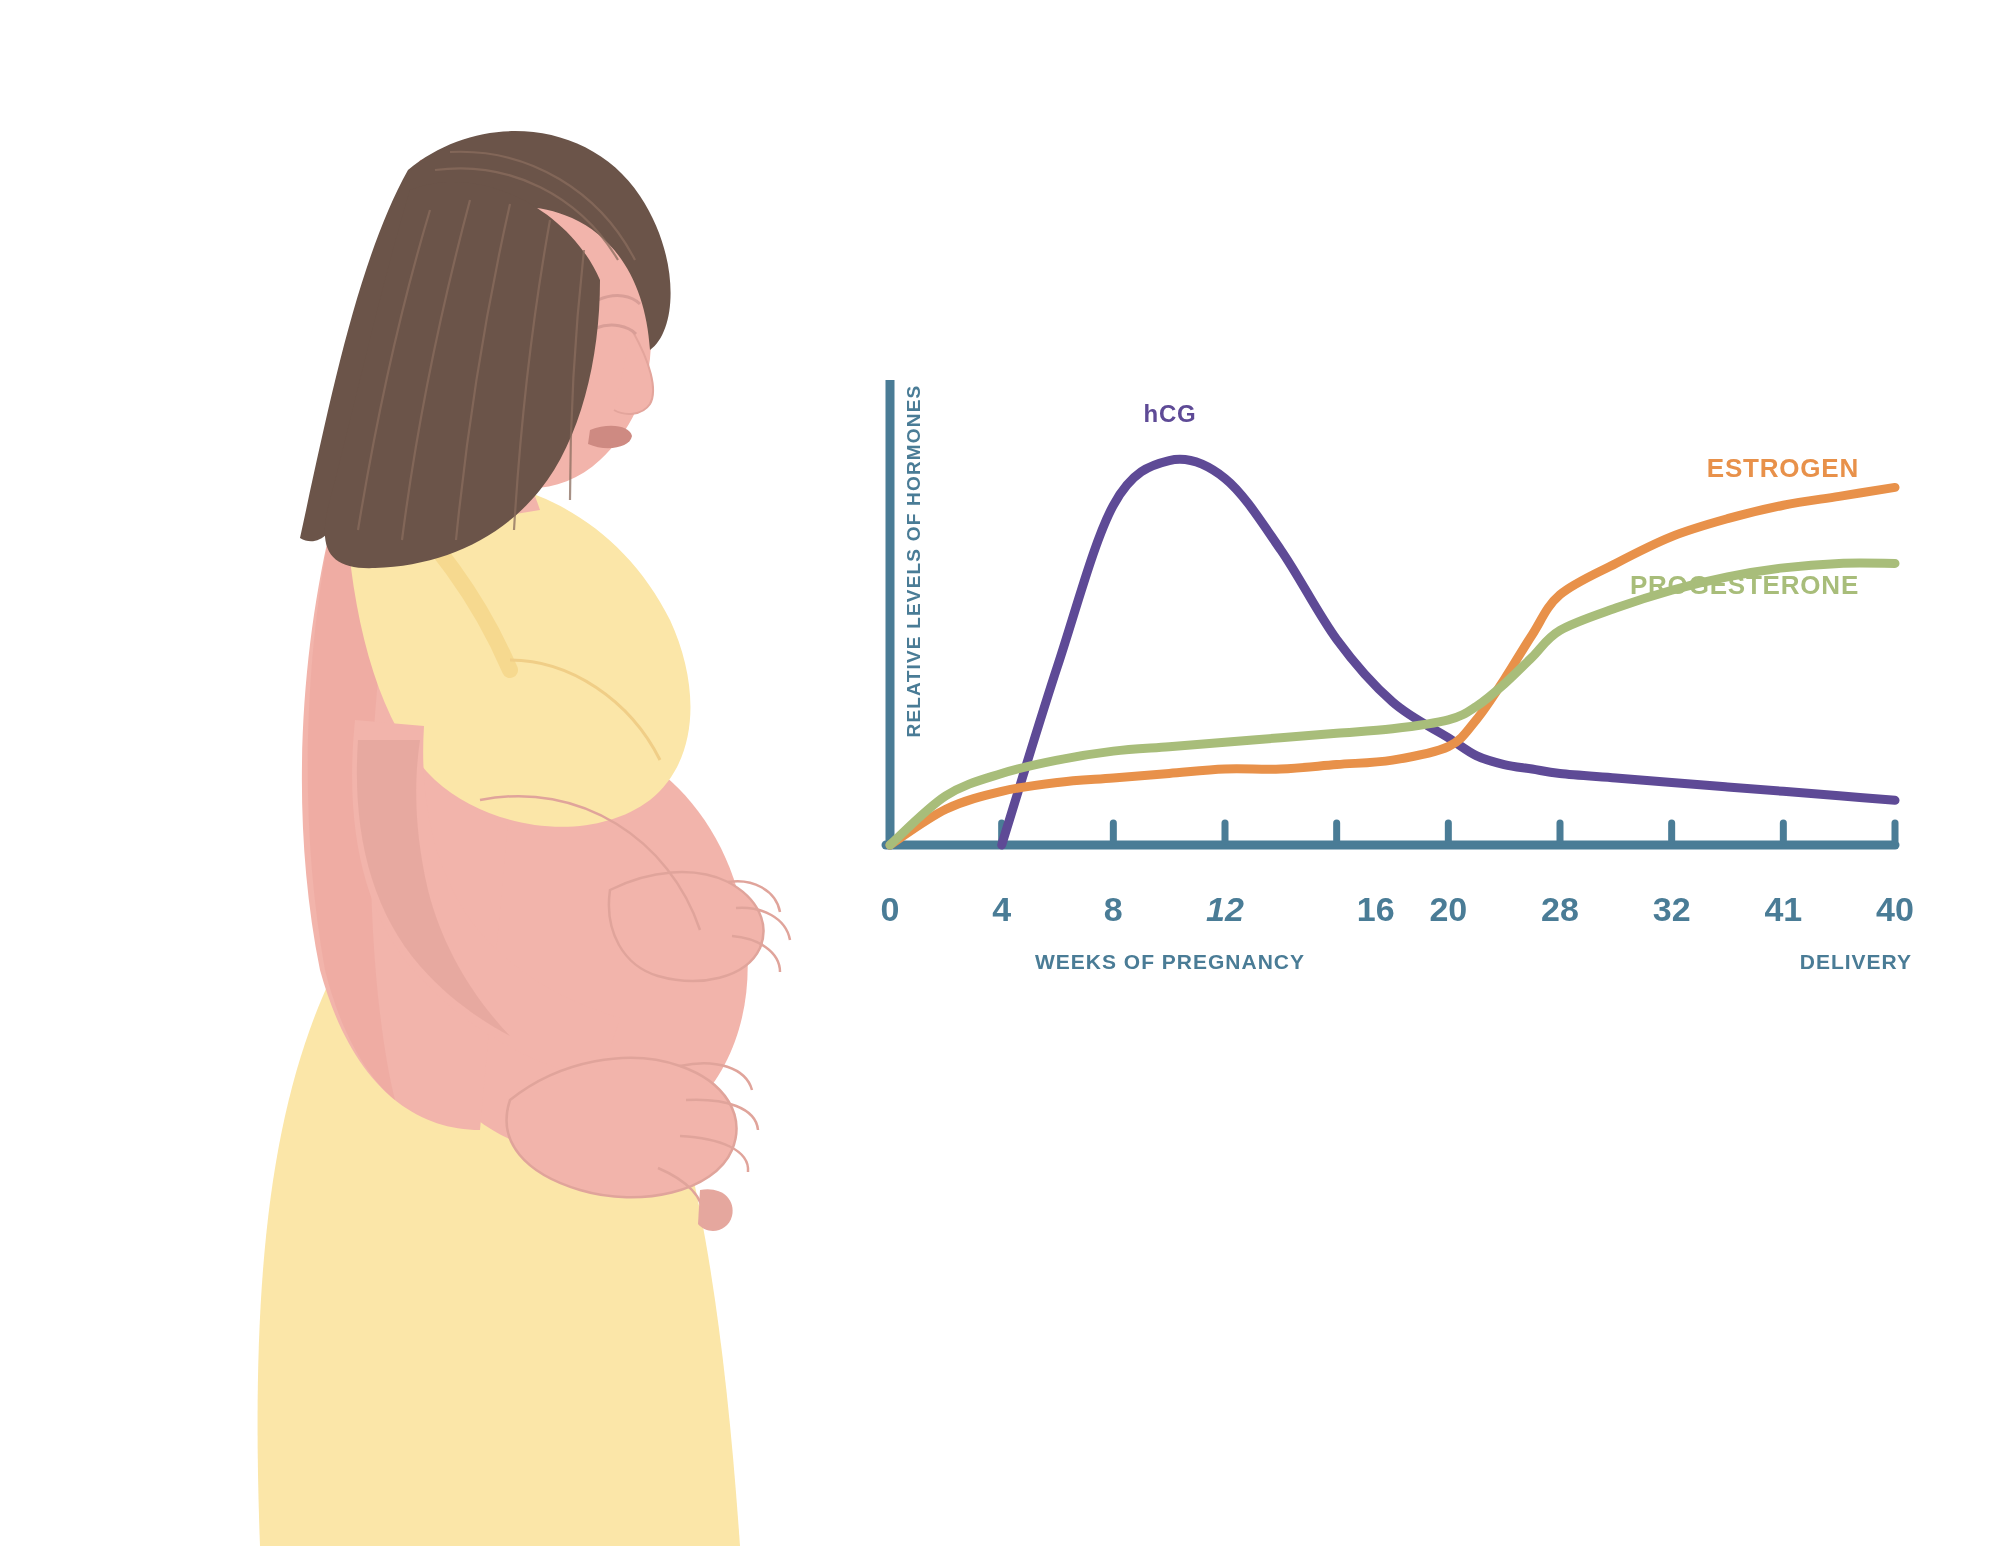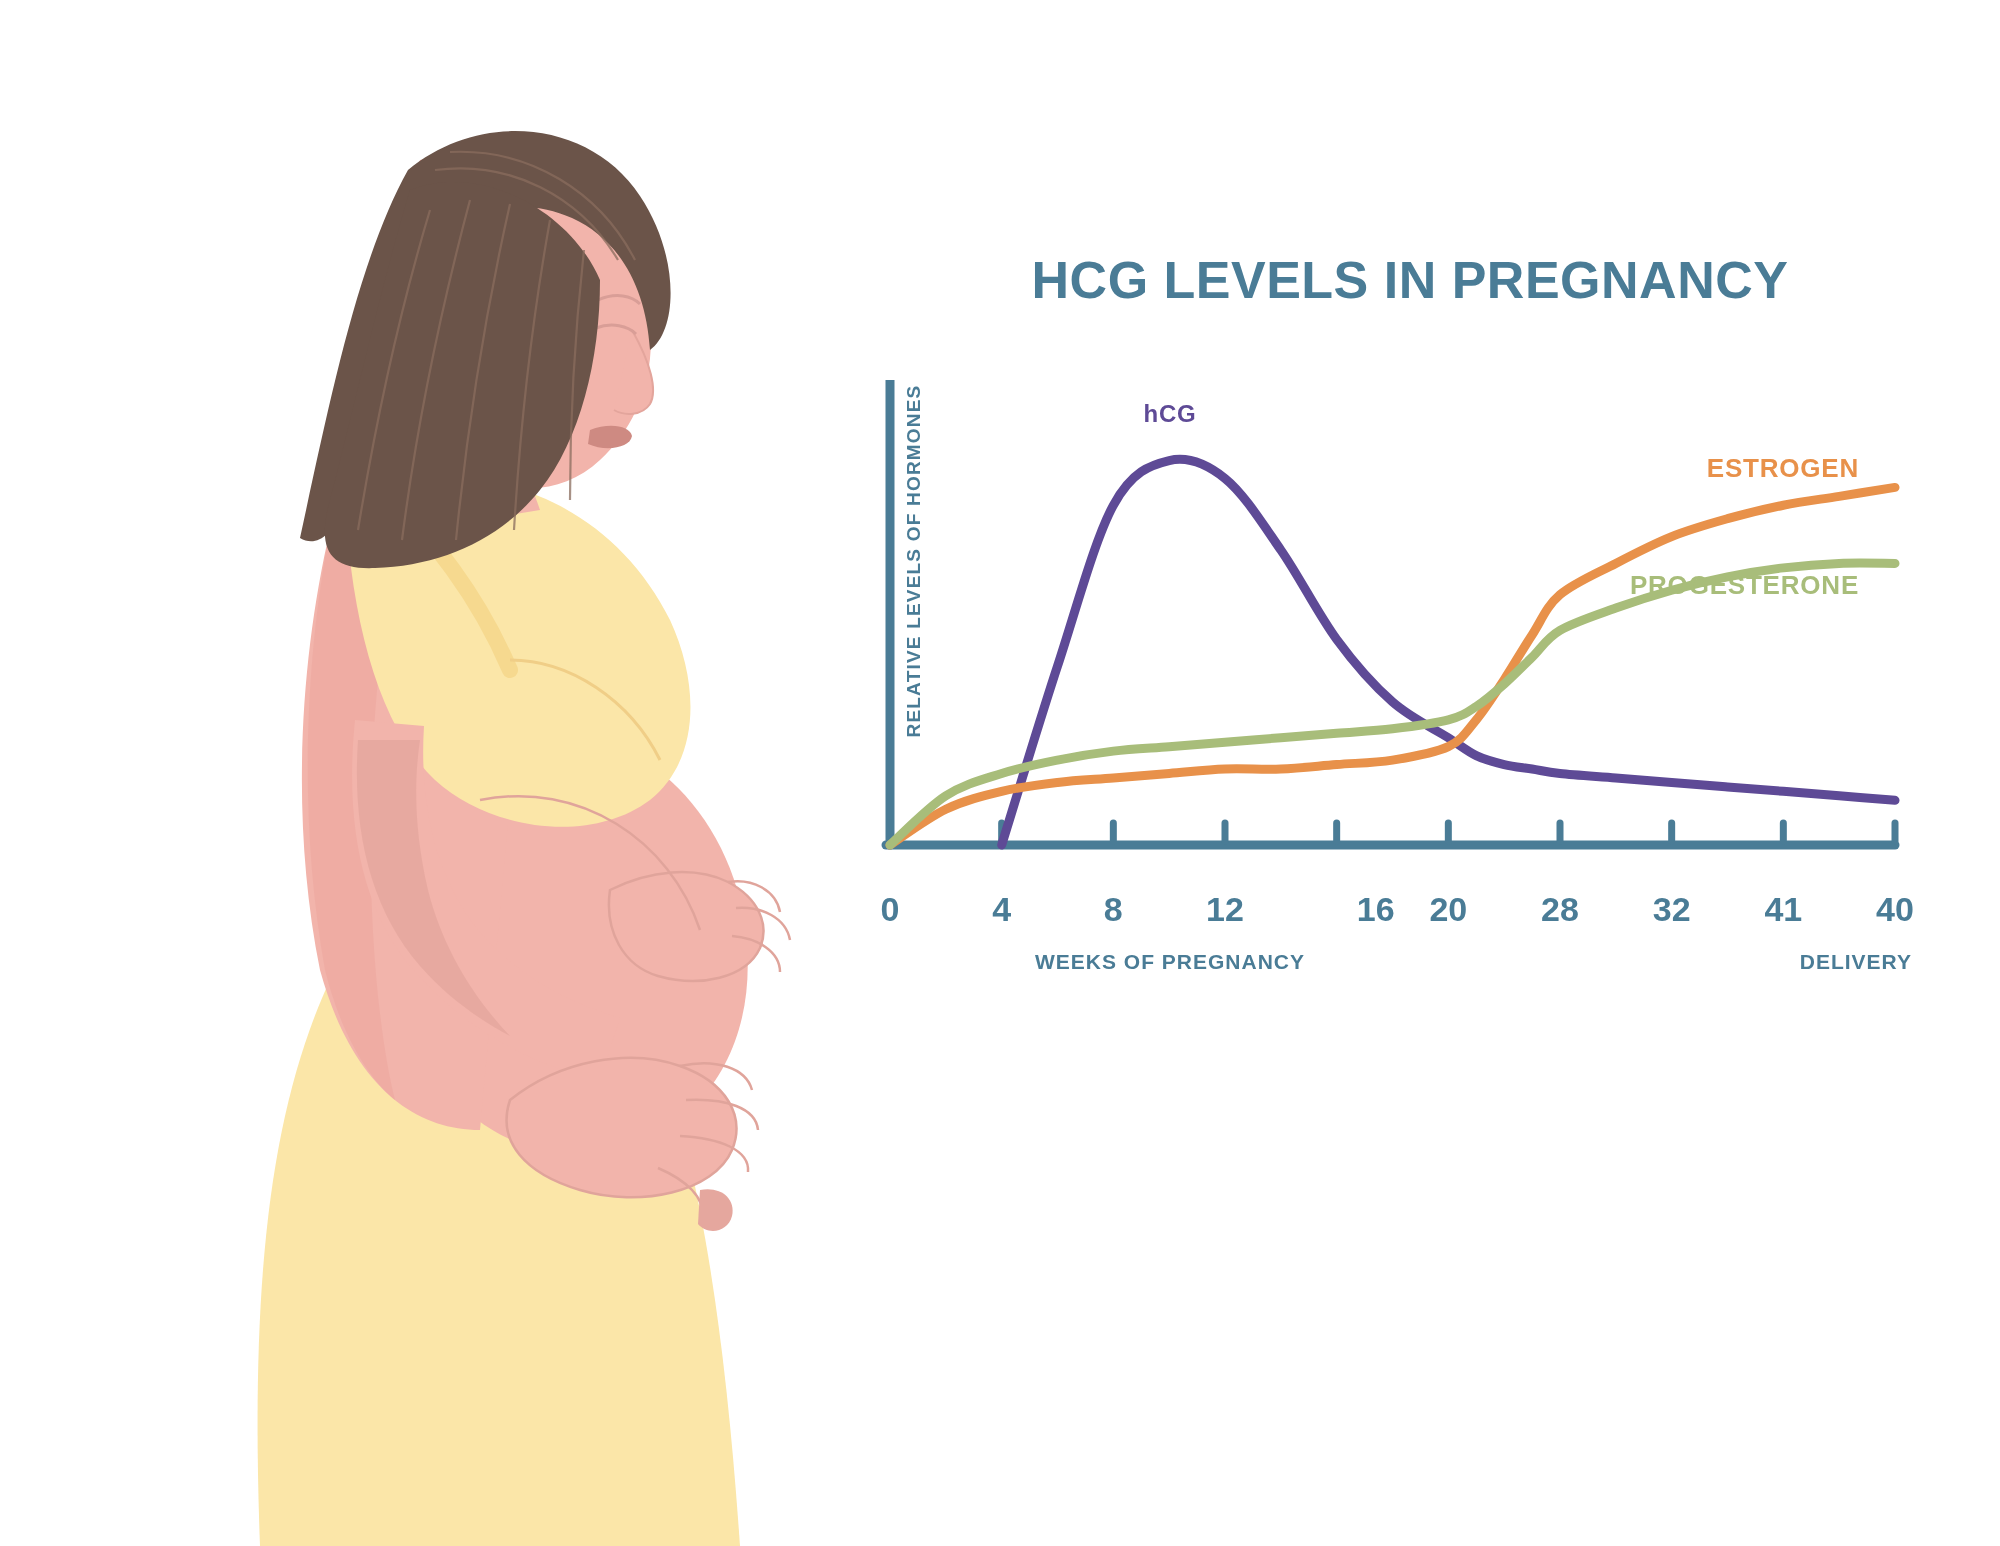"HCG LEVELS IN PREGNANCY" div.chart-title { html: <div>HCG LEVELS IN PREGNANCY</div> -> none }
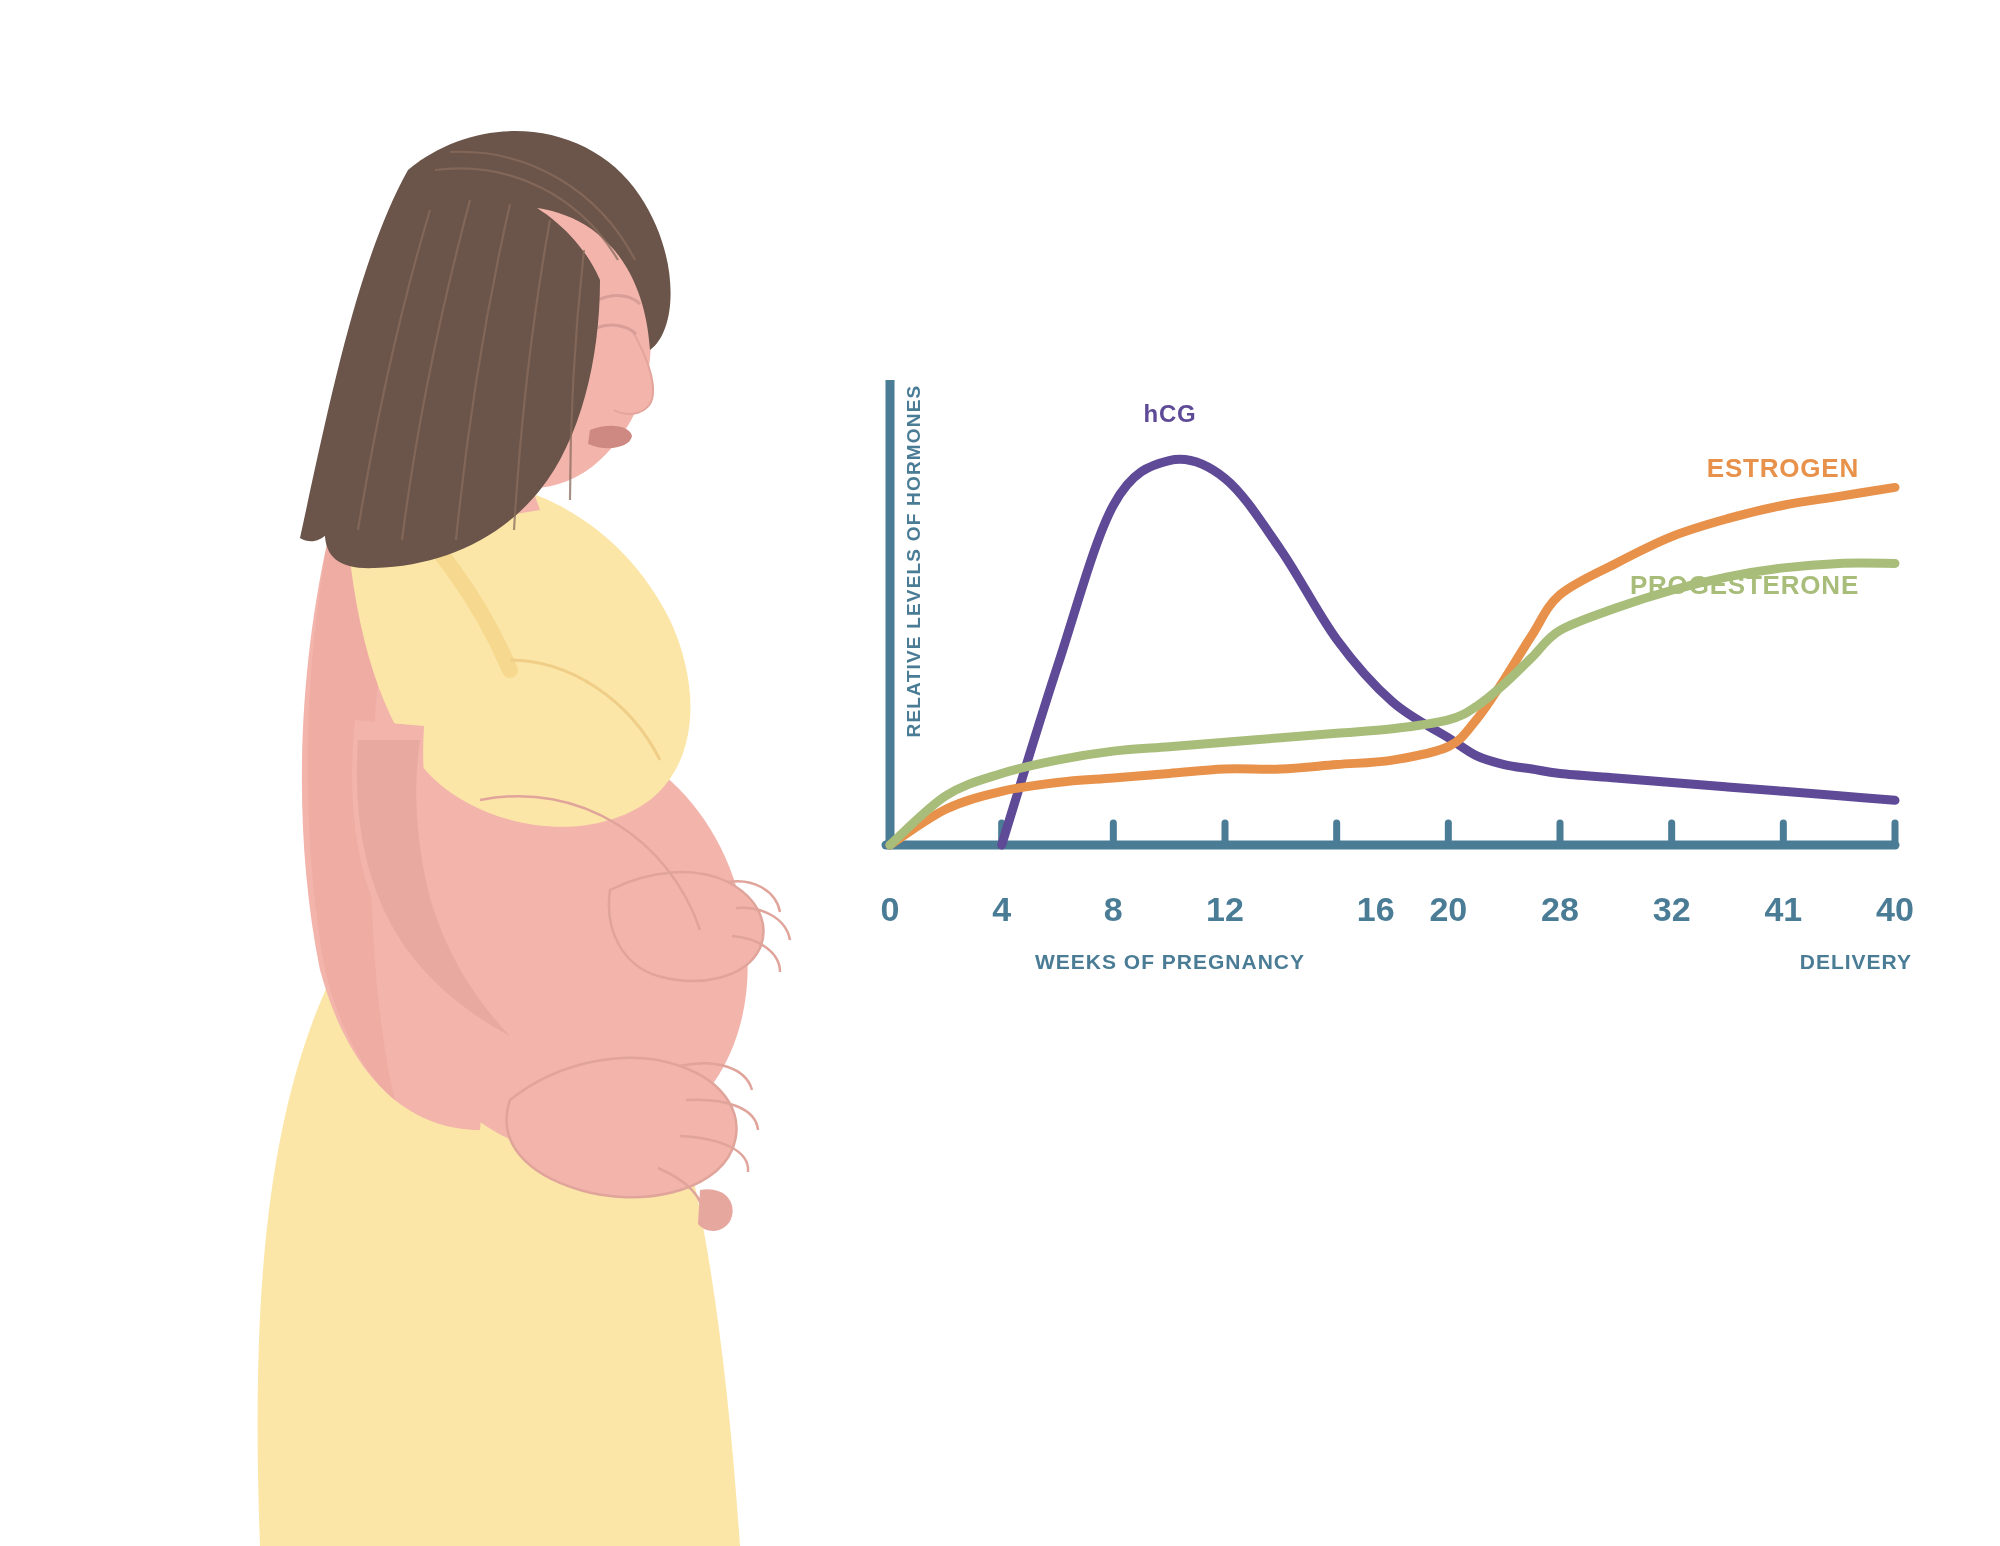"12" span { font-style: none -> italic }
